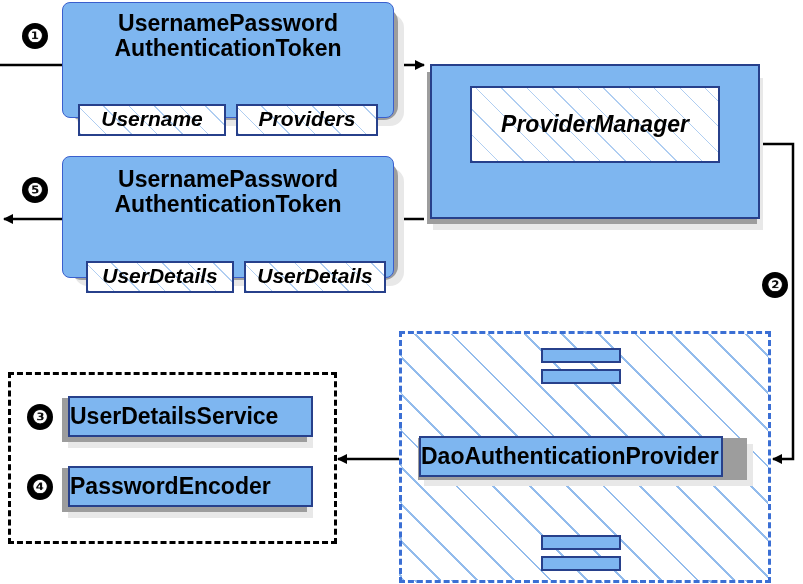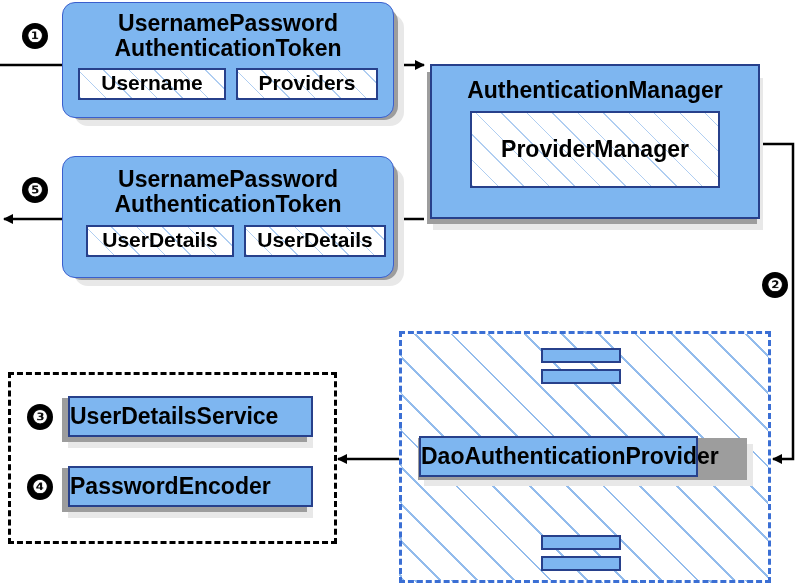"UsernamePassword" .card-round { border-radius: 13px -> 8px; gap: none -> 36px }
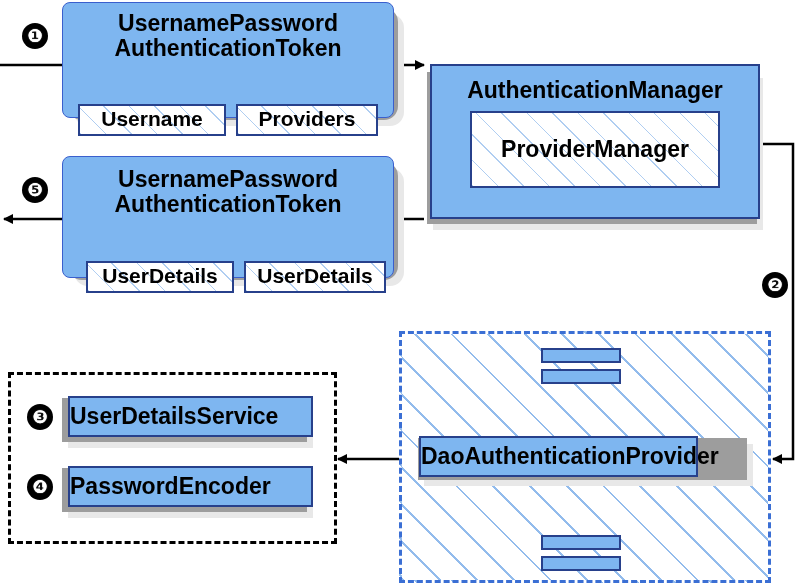"AuthenticationManager" div { html: <div>AuthenticationManager</div> -> none }
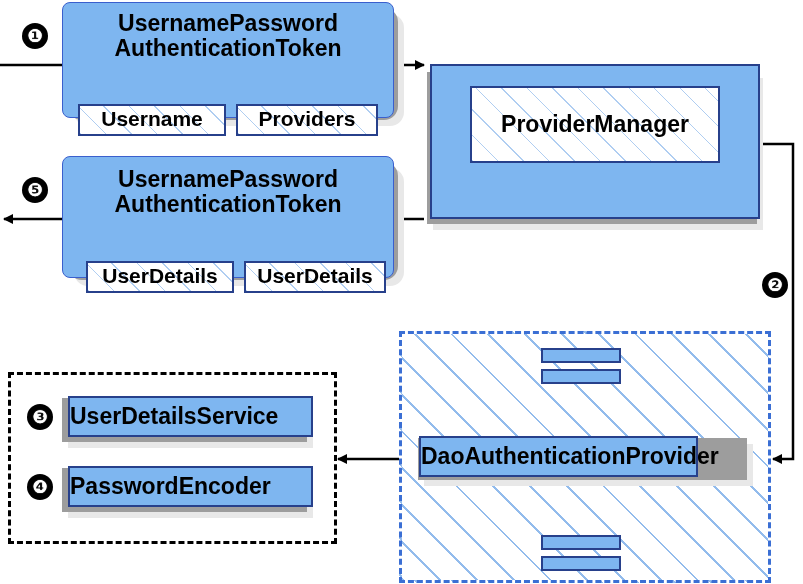"Username" .hatch-white { font-style: none -> italic }
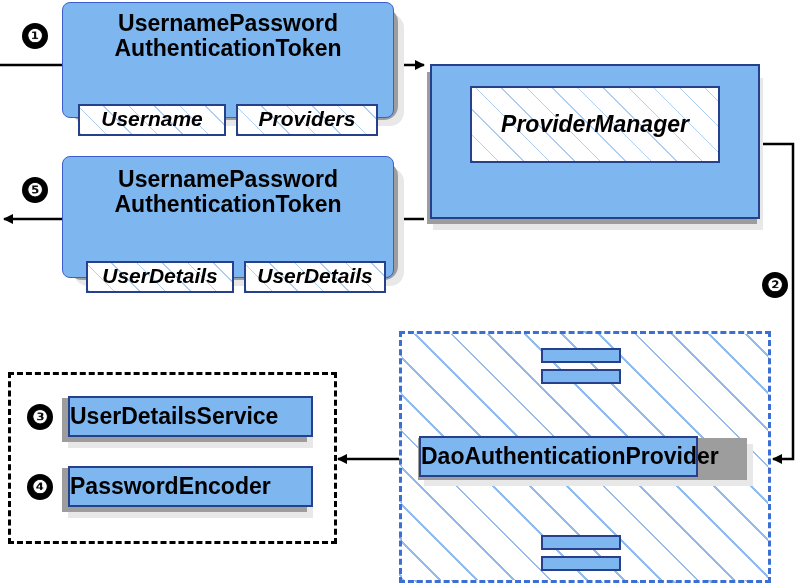"DaoAuthenticationProvider" div.card-blue { width: 279px -> 304px }
